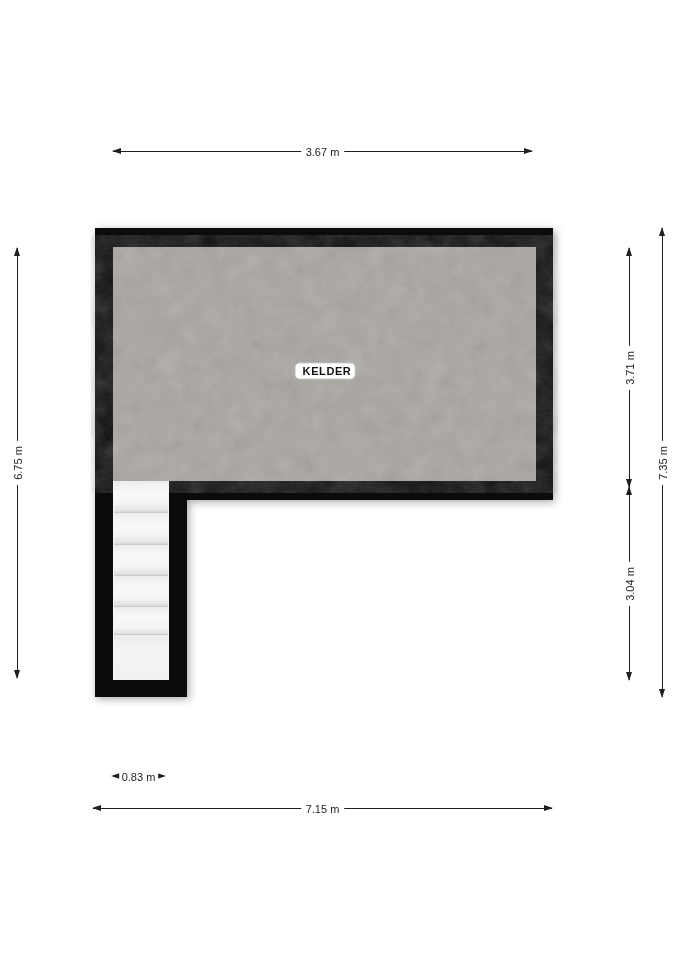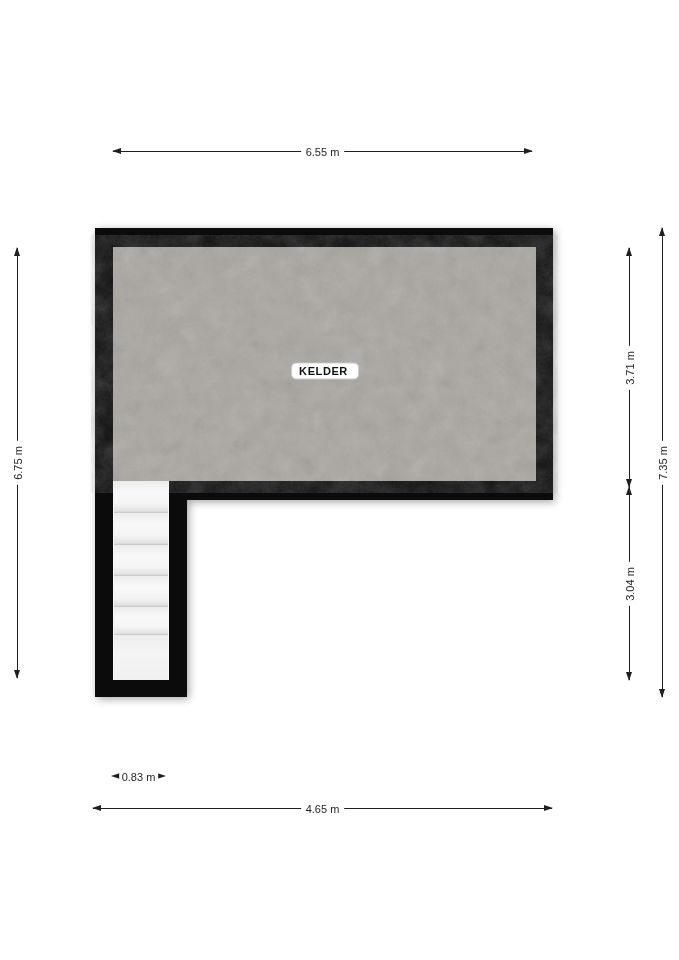"6.55 m" span.dim-label { text: 6.55 -> 3.67 }
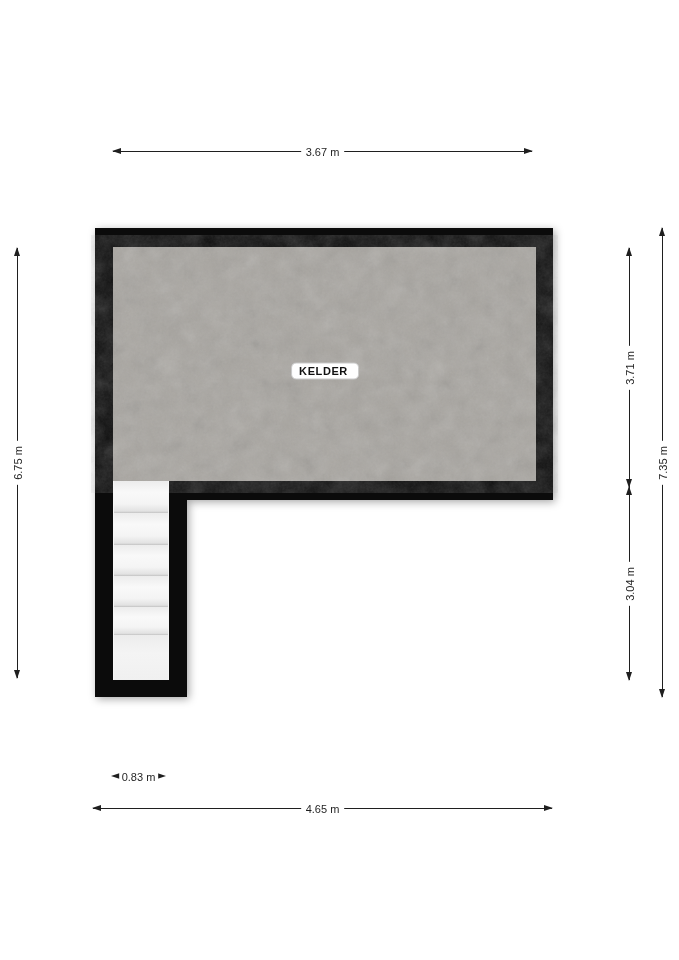"KELDER" #room-badge { padding: 1px 10px 2px 7px -> 1px 3px 2px 7px }
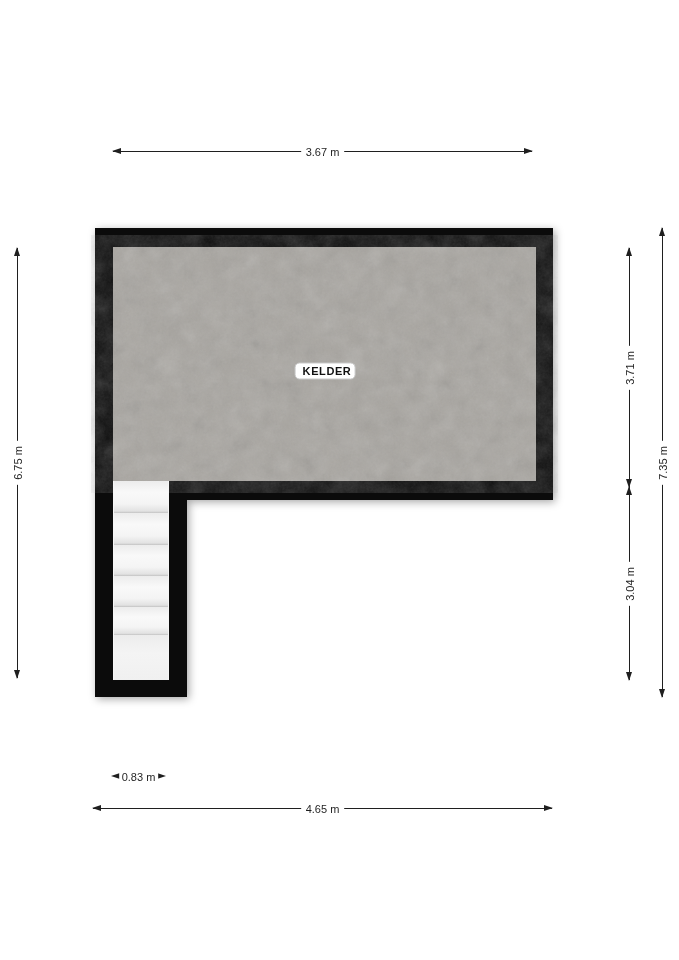"4.65 m" span.dim-label { text: 4.65 -> 7.15 }
